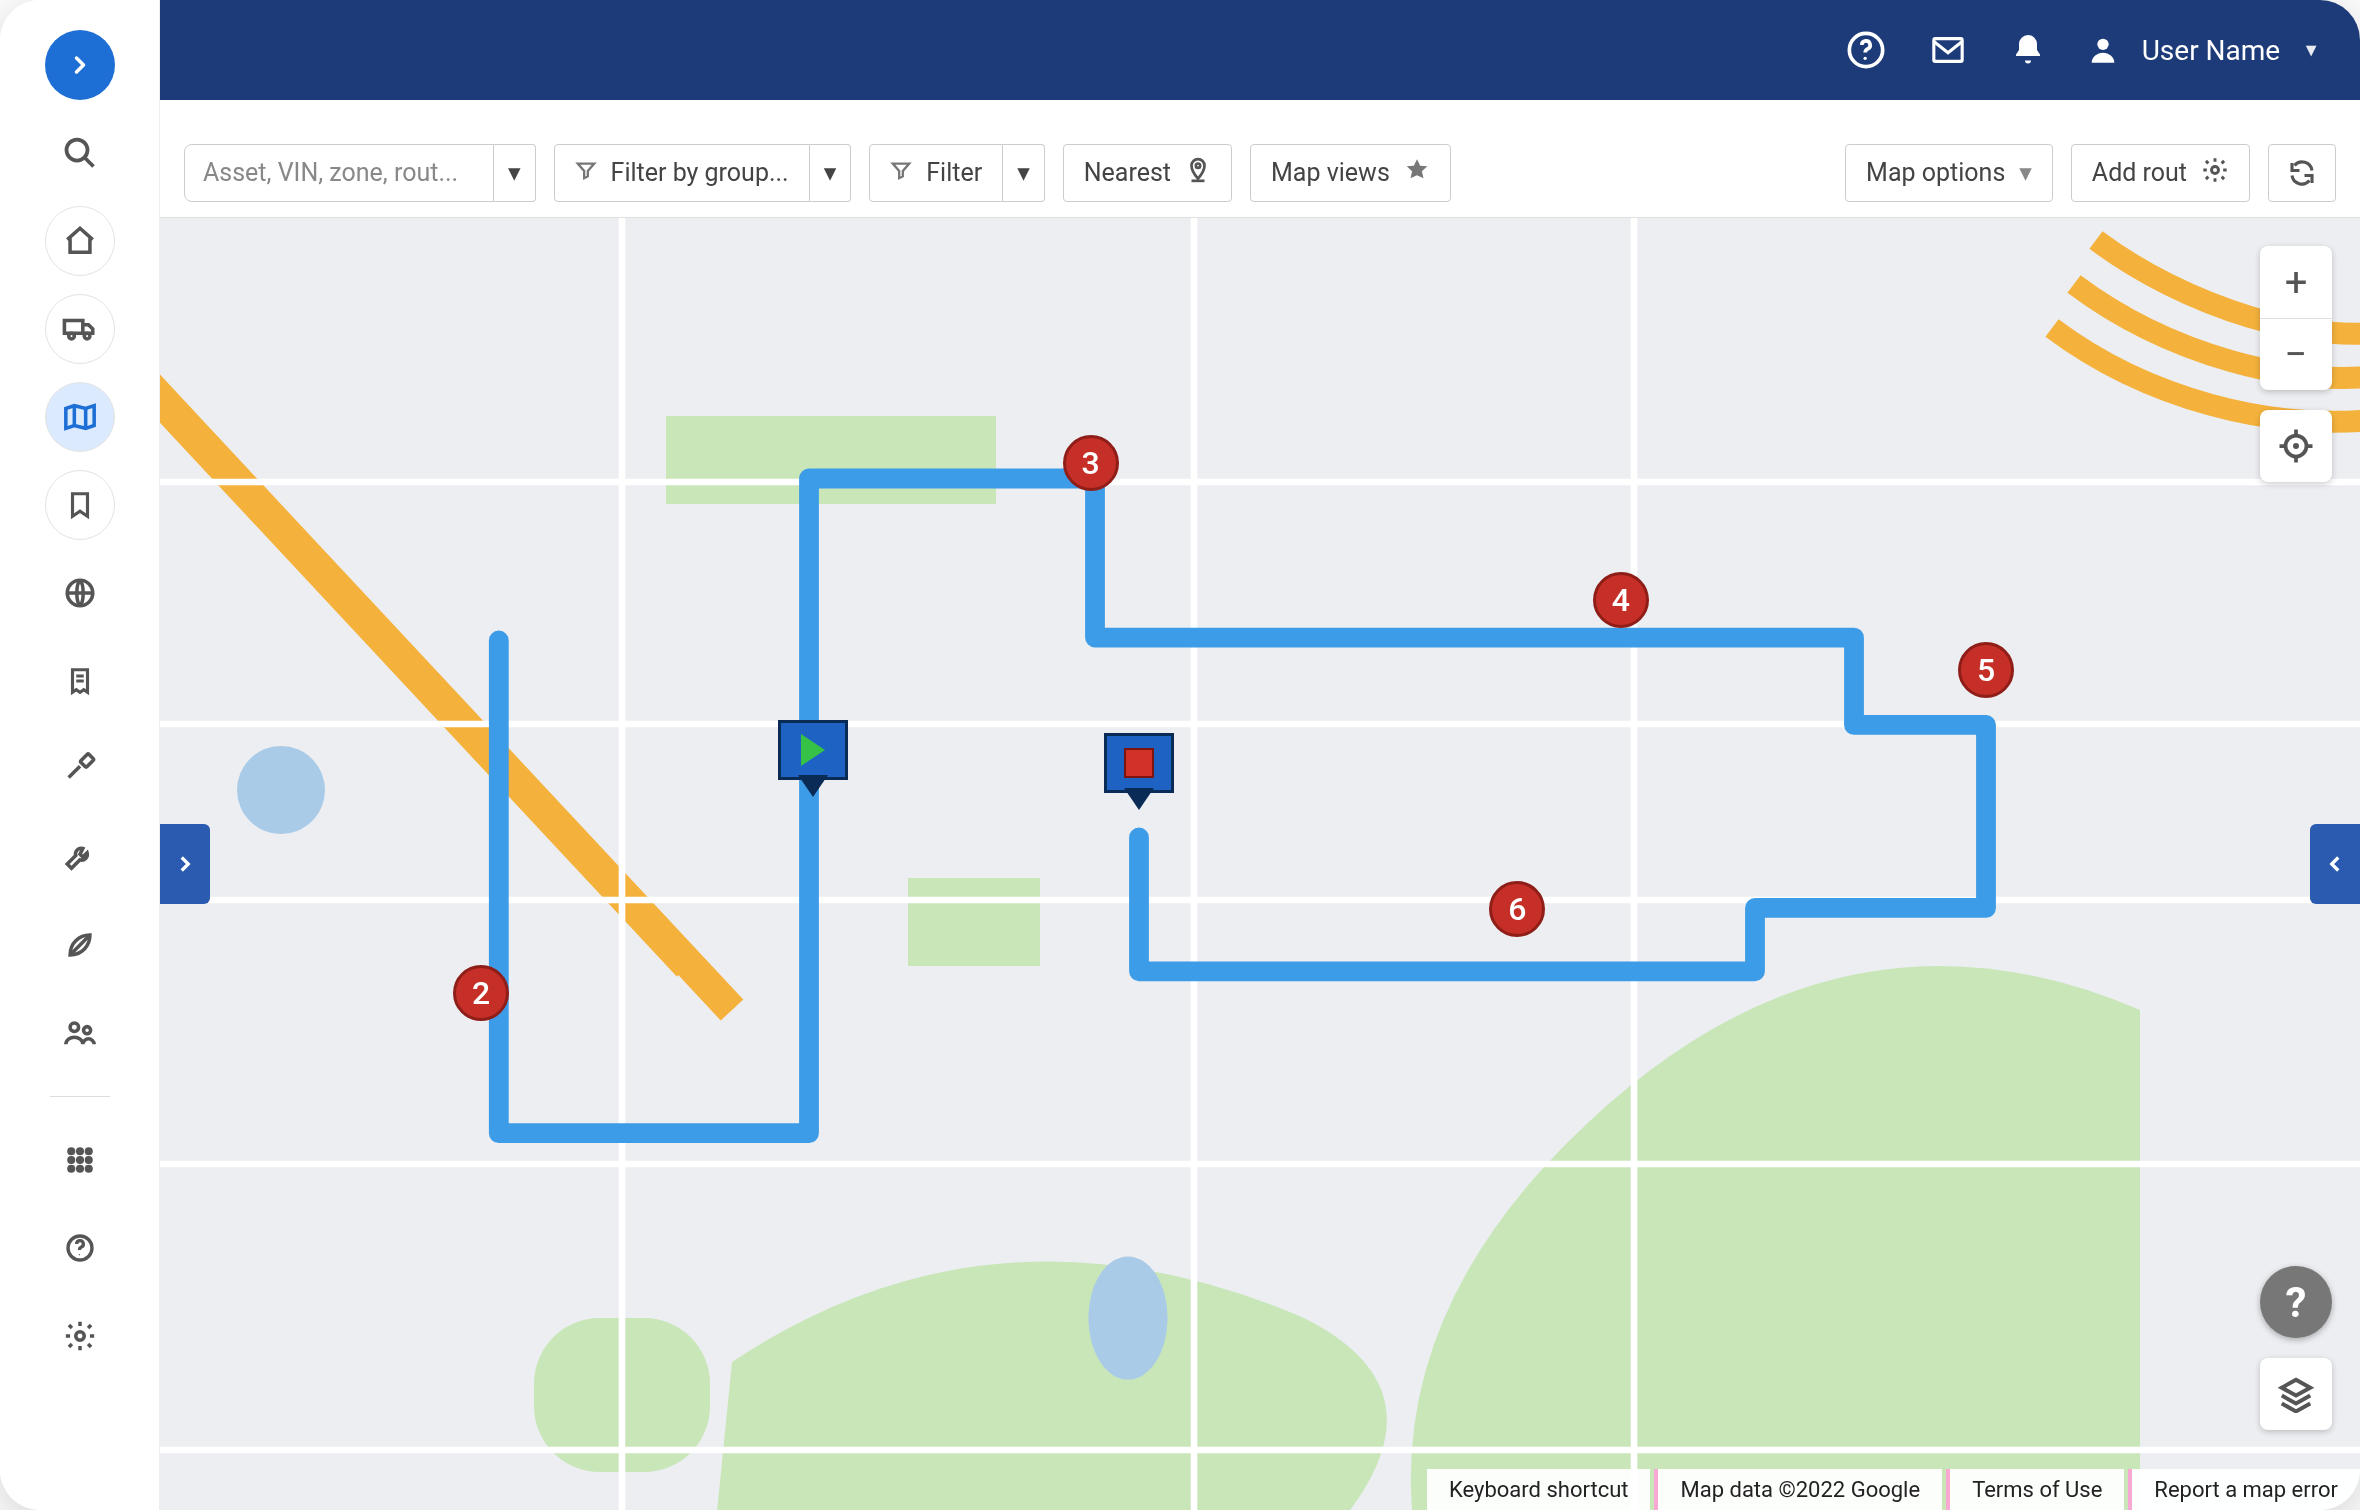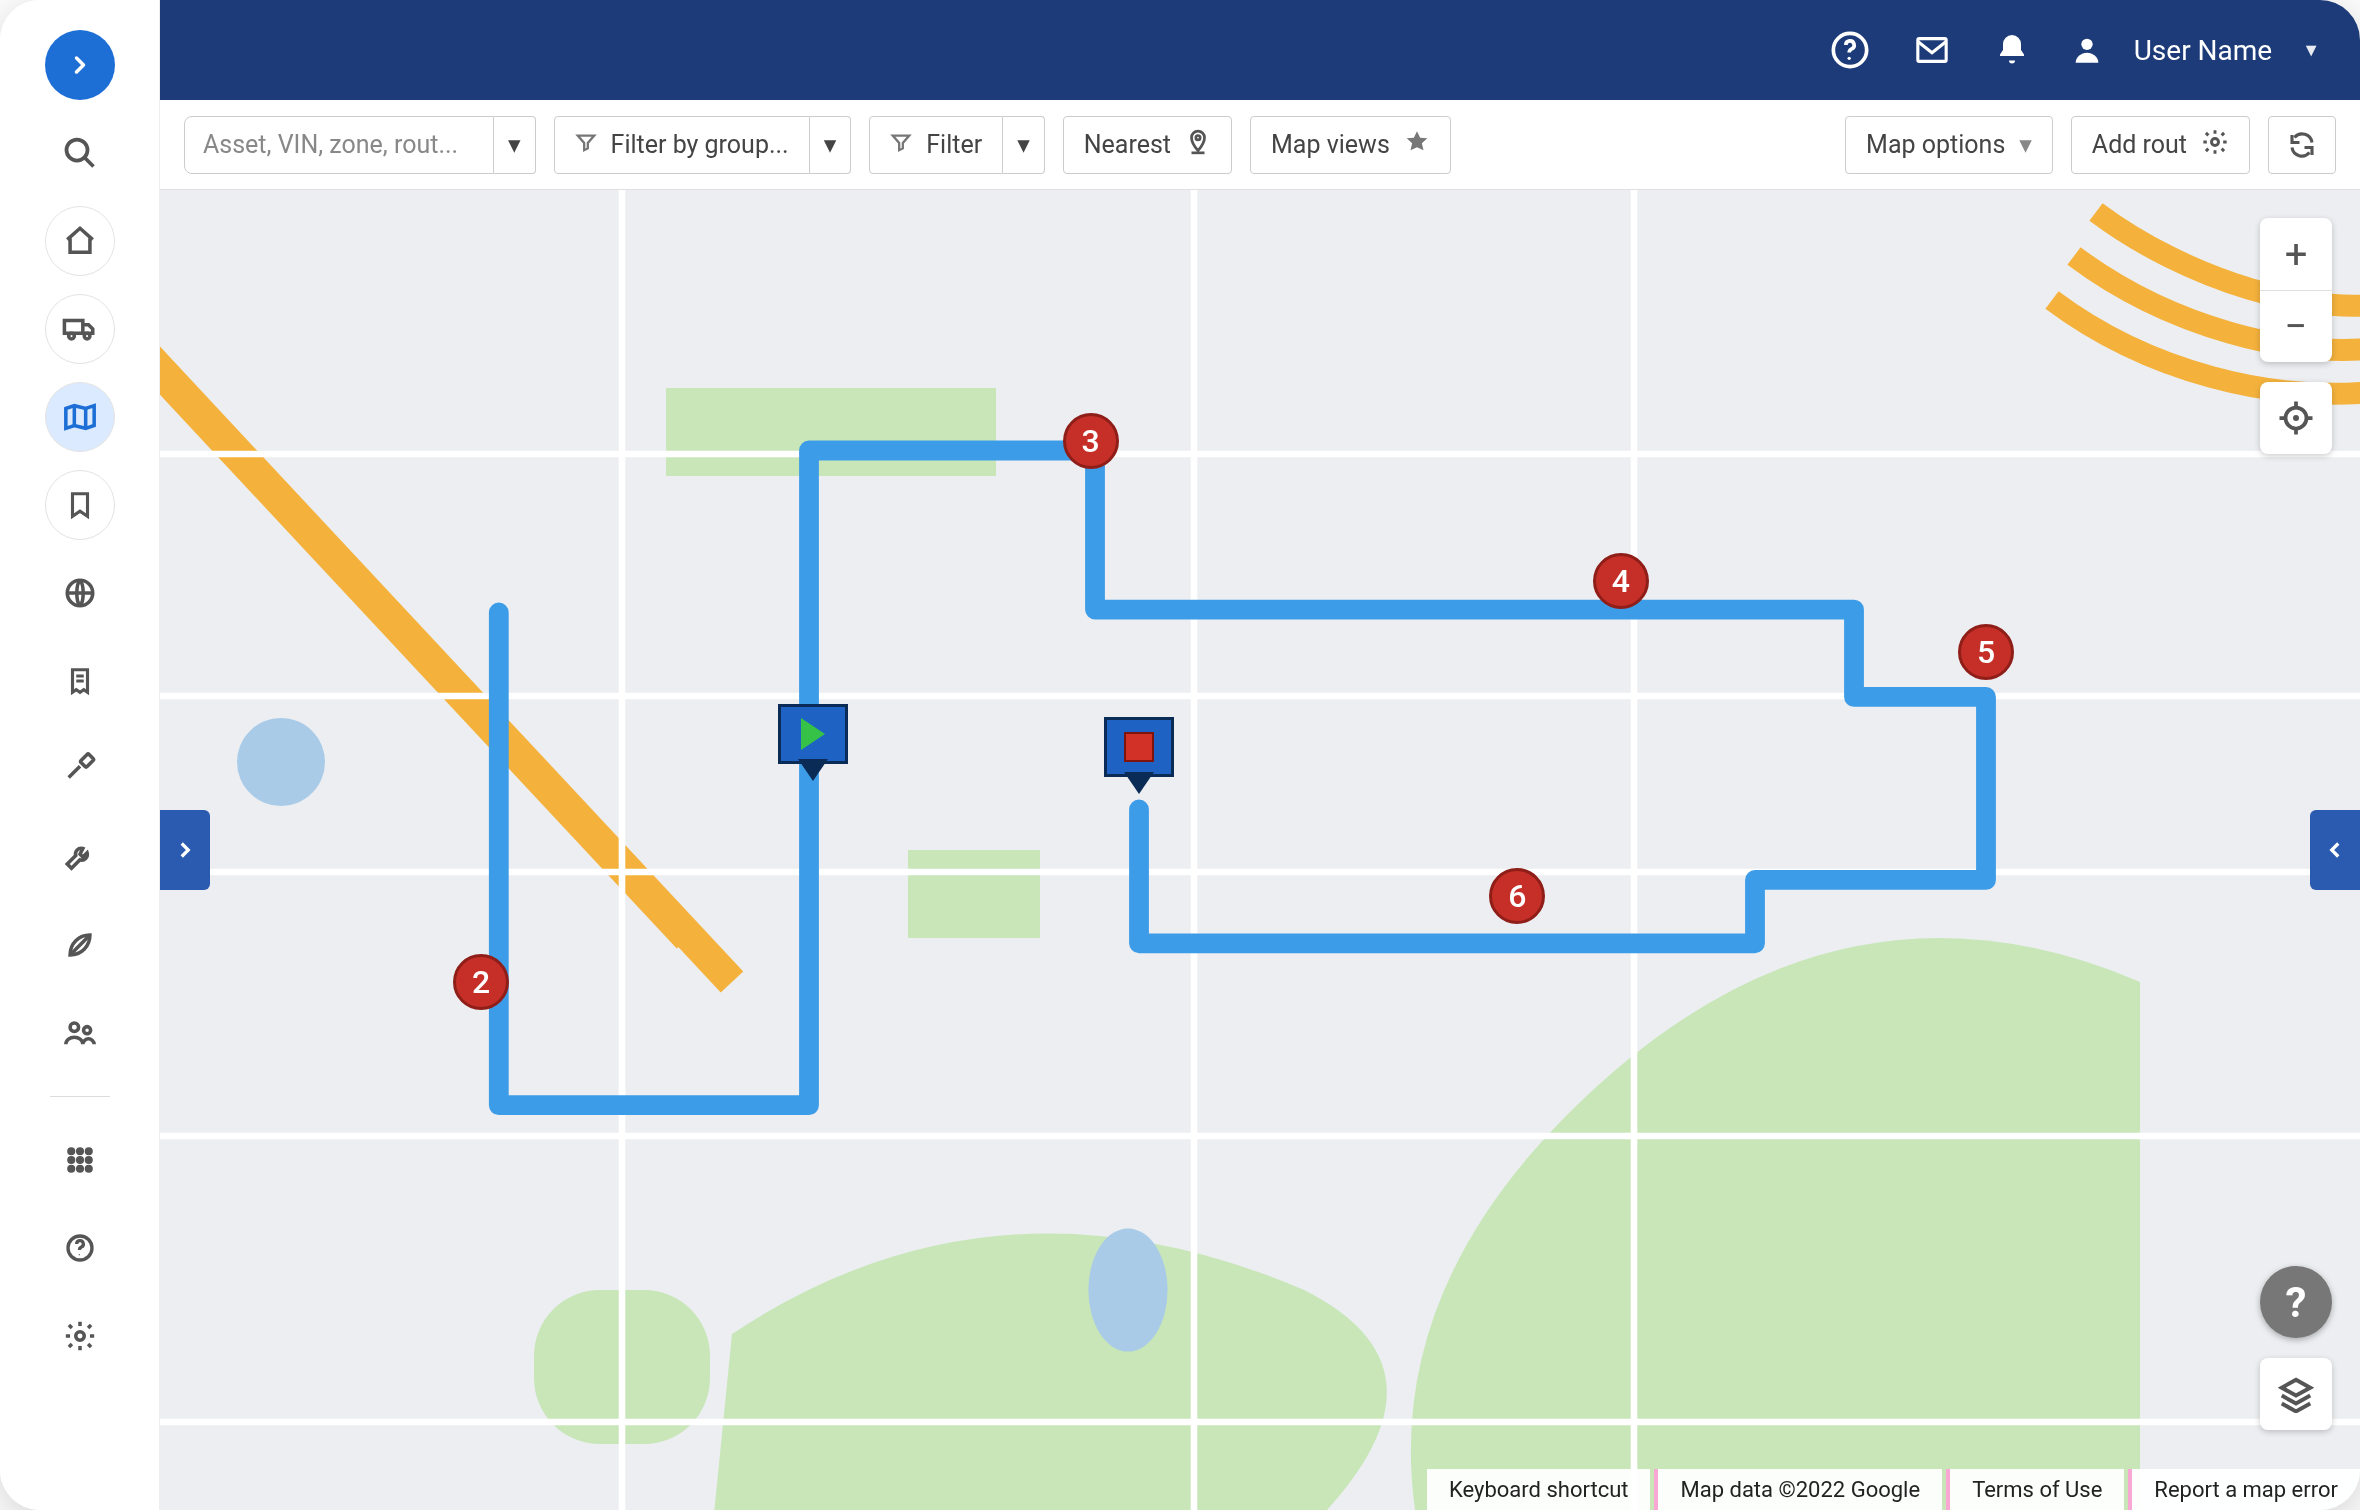"User Name" .topbar .user-block { gap: 30px -> 22px }
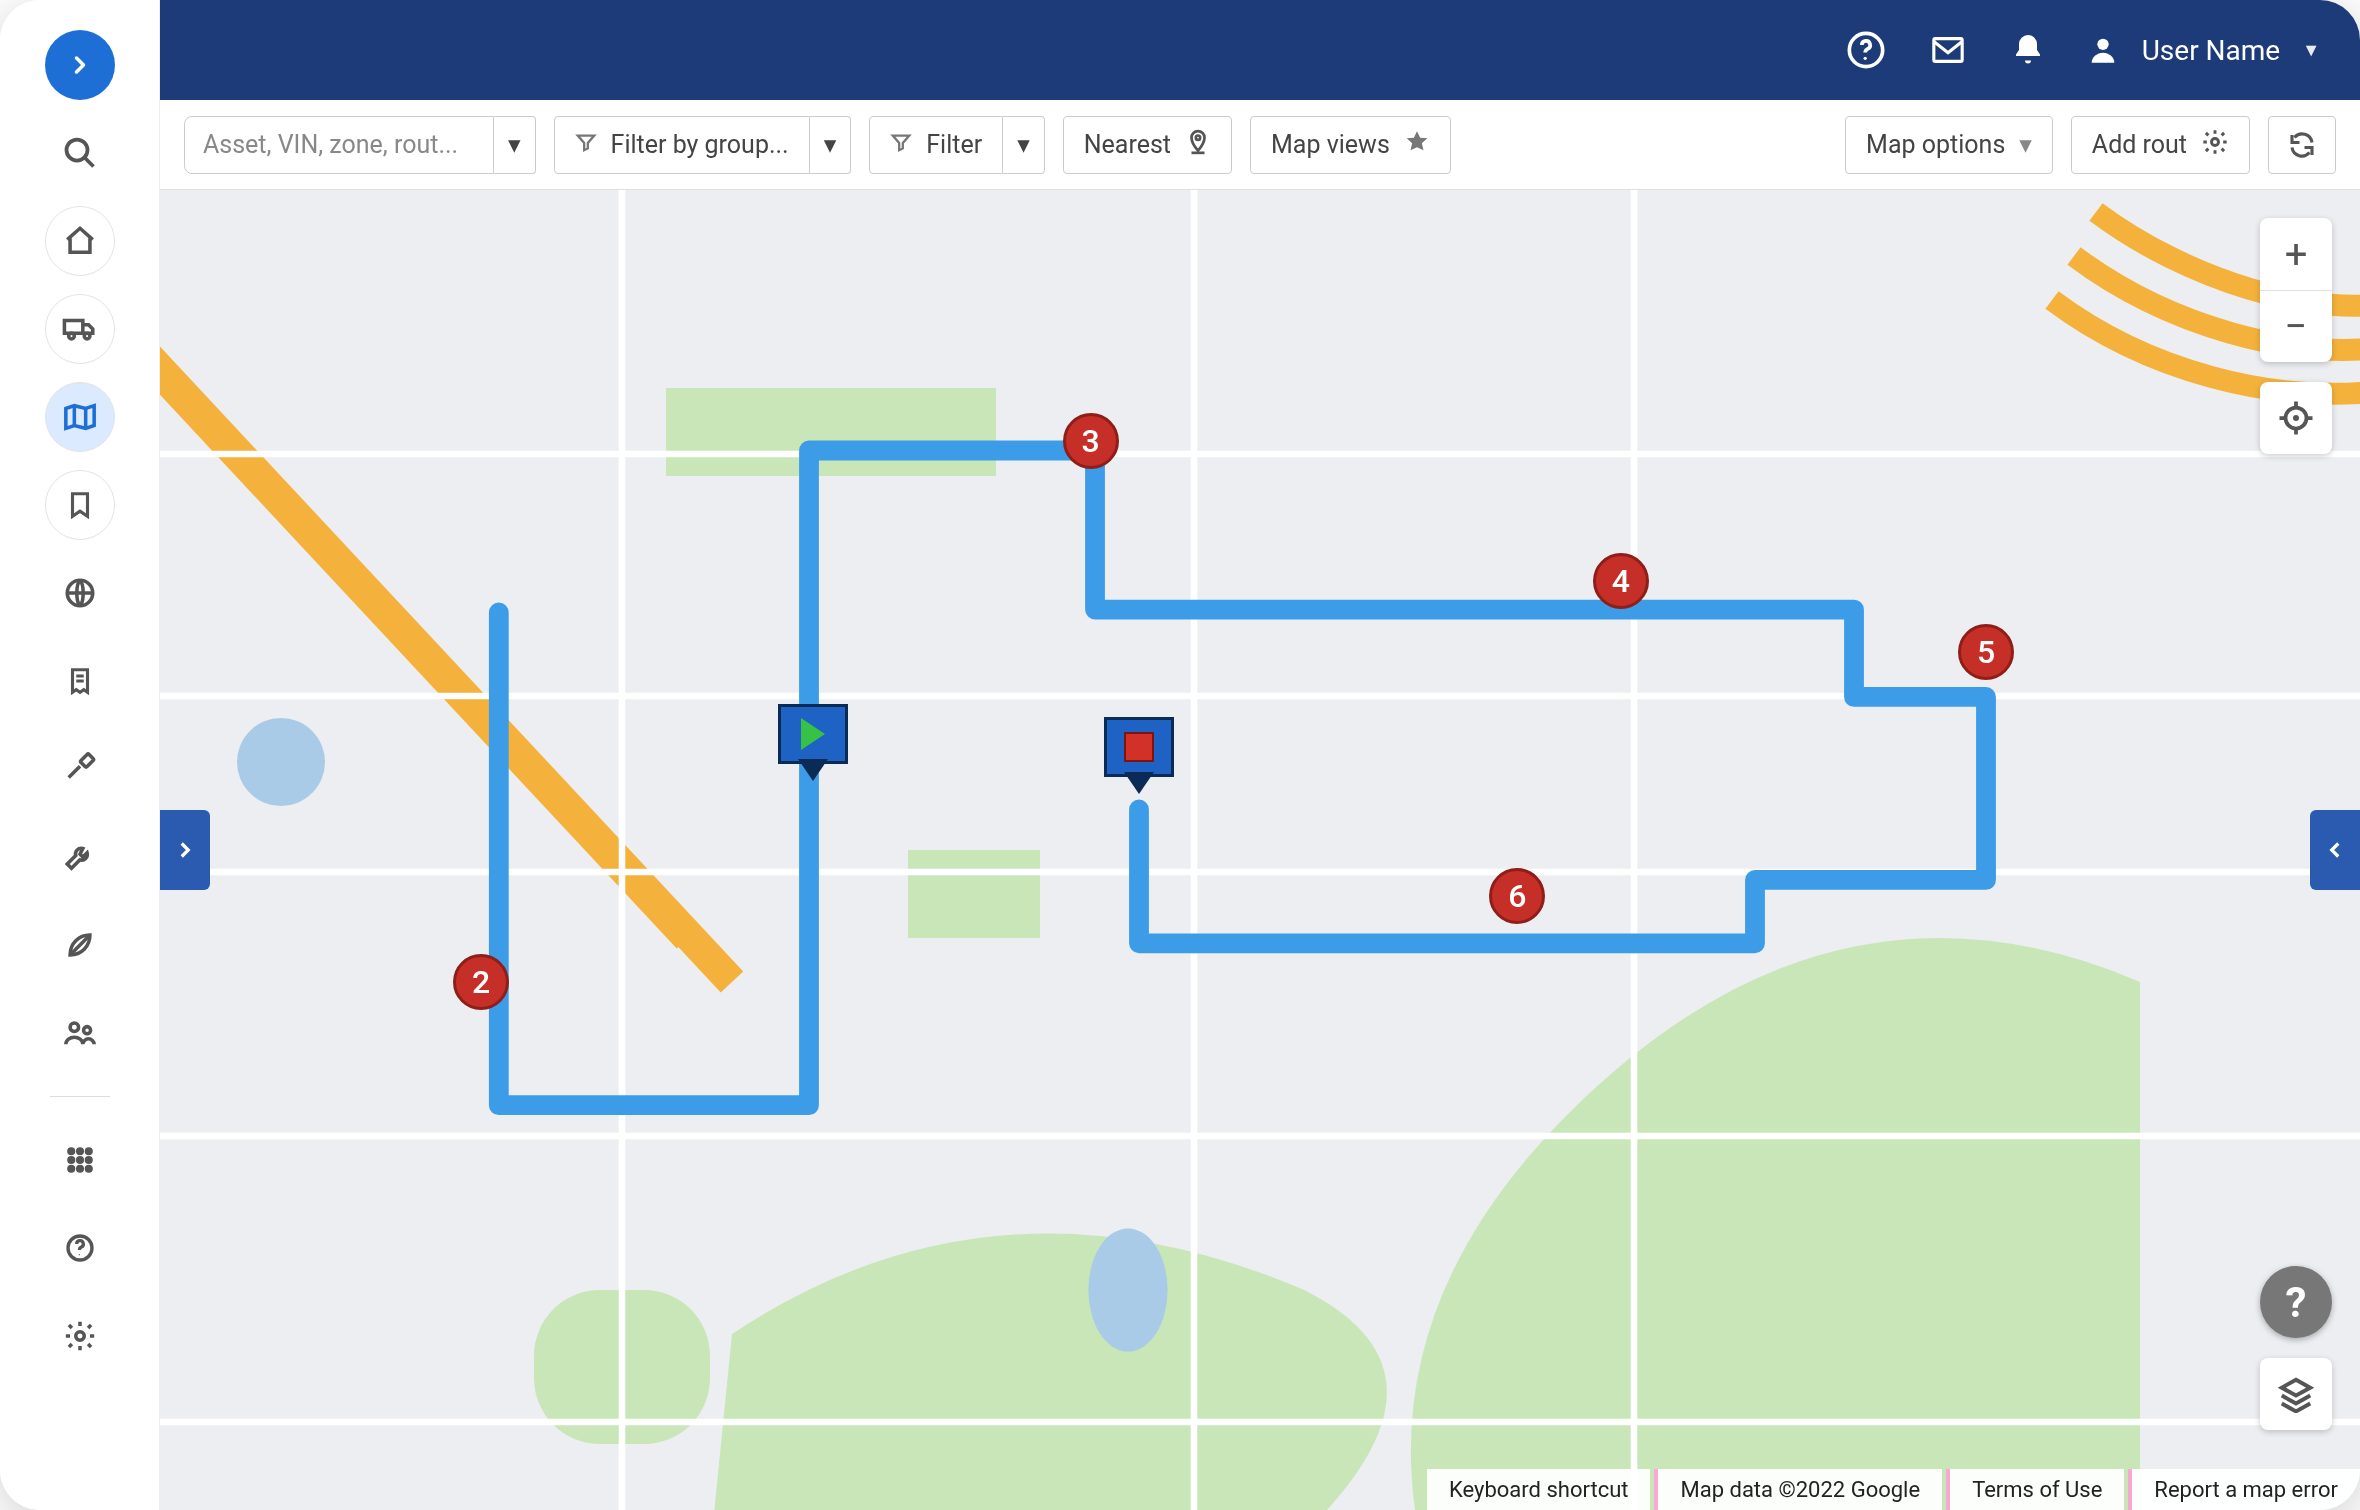"Asset, VIN, zone, rout..." .toolbar { margin-top: none -> 28px }
